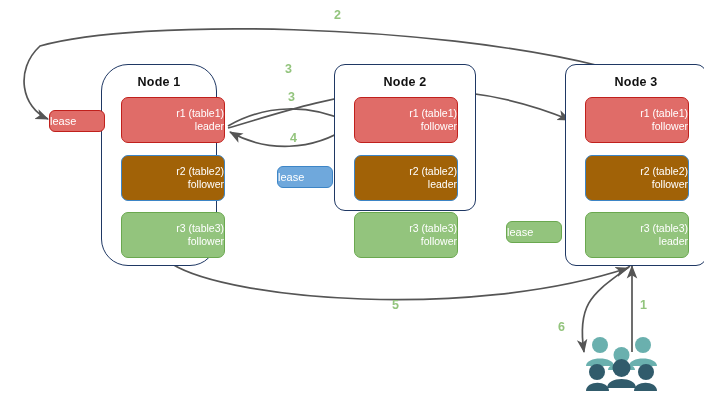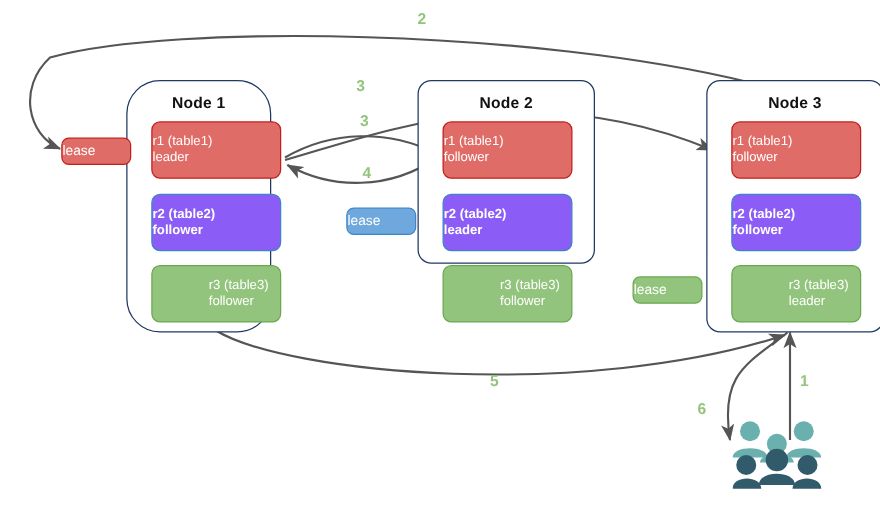"r1 (table1)" .replica { align-items: flex-start -> flex-end }
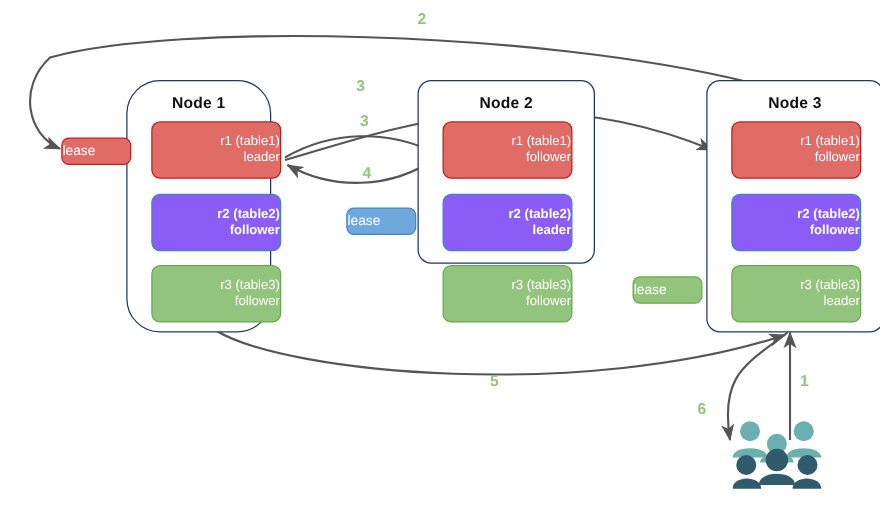"r2 (table2)" .rep-blue { background: #8b5cf6 -> #a16207; font-weight: bold -> none }
